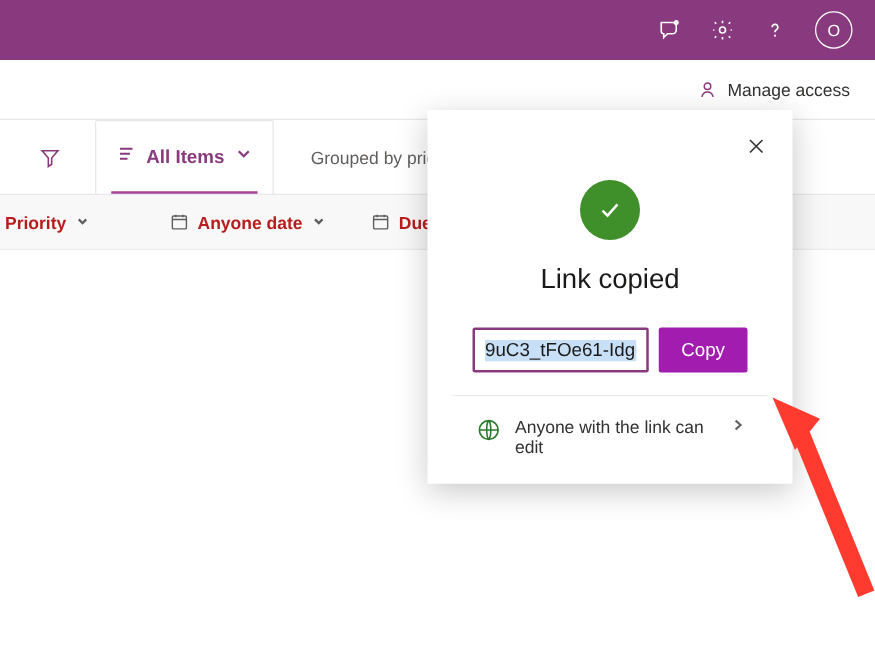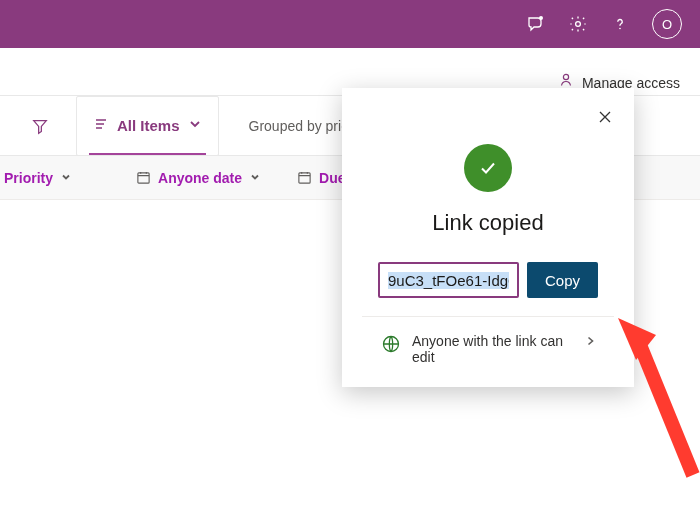"Manage access" .subheader { align-items: flex-end -> flex-start; padding: 4px 20px -> 16px 20px }
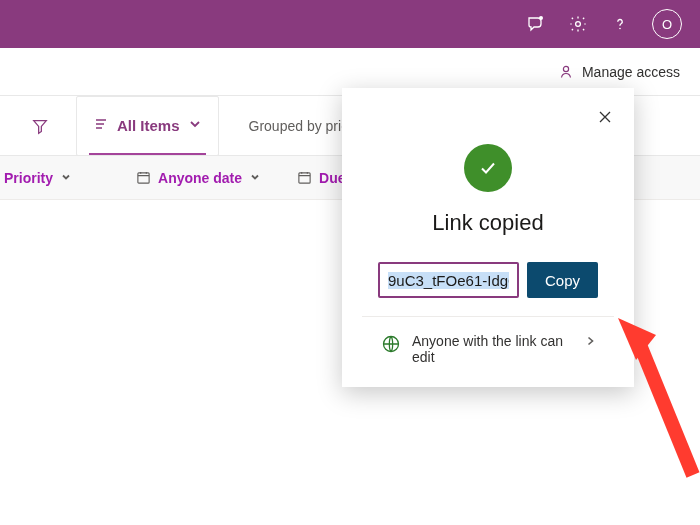"Priority" .col-head { color: #a21caf -> #b91c1c }
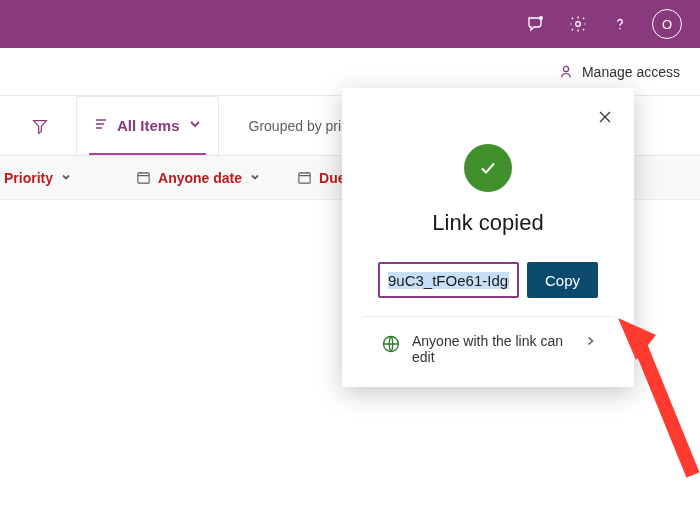"Copy" .copy-btn { background: #0c4a6e -> #a21caf }
